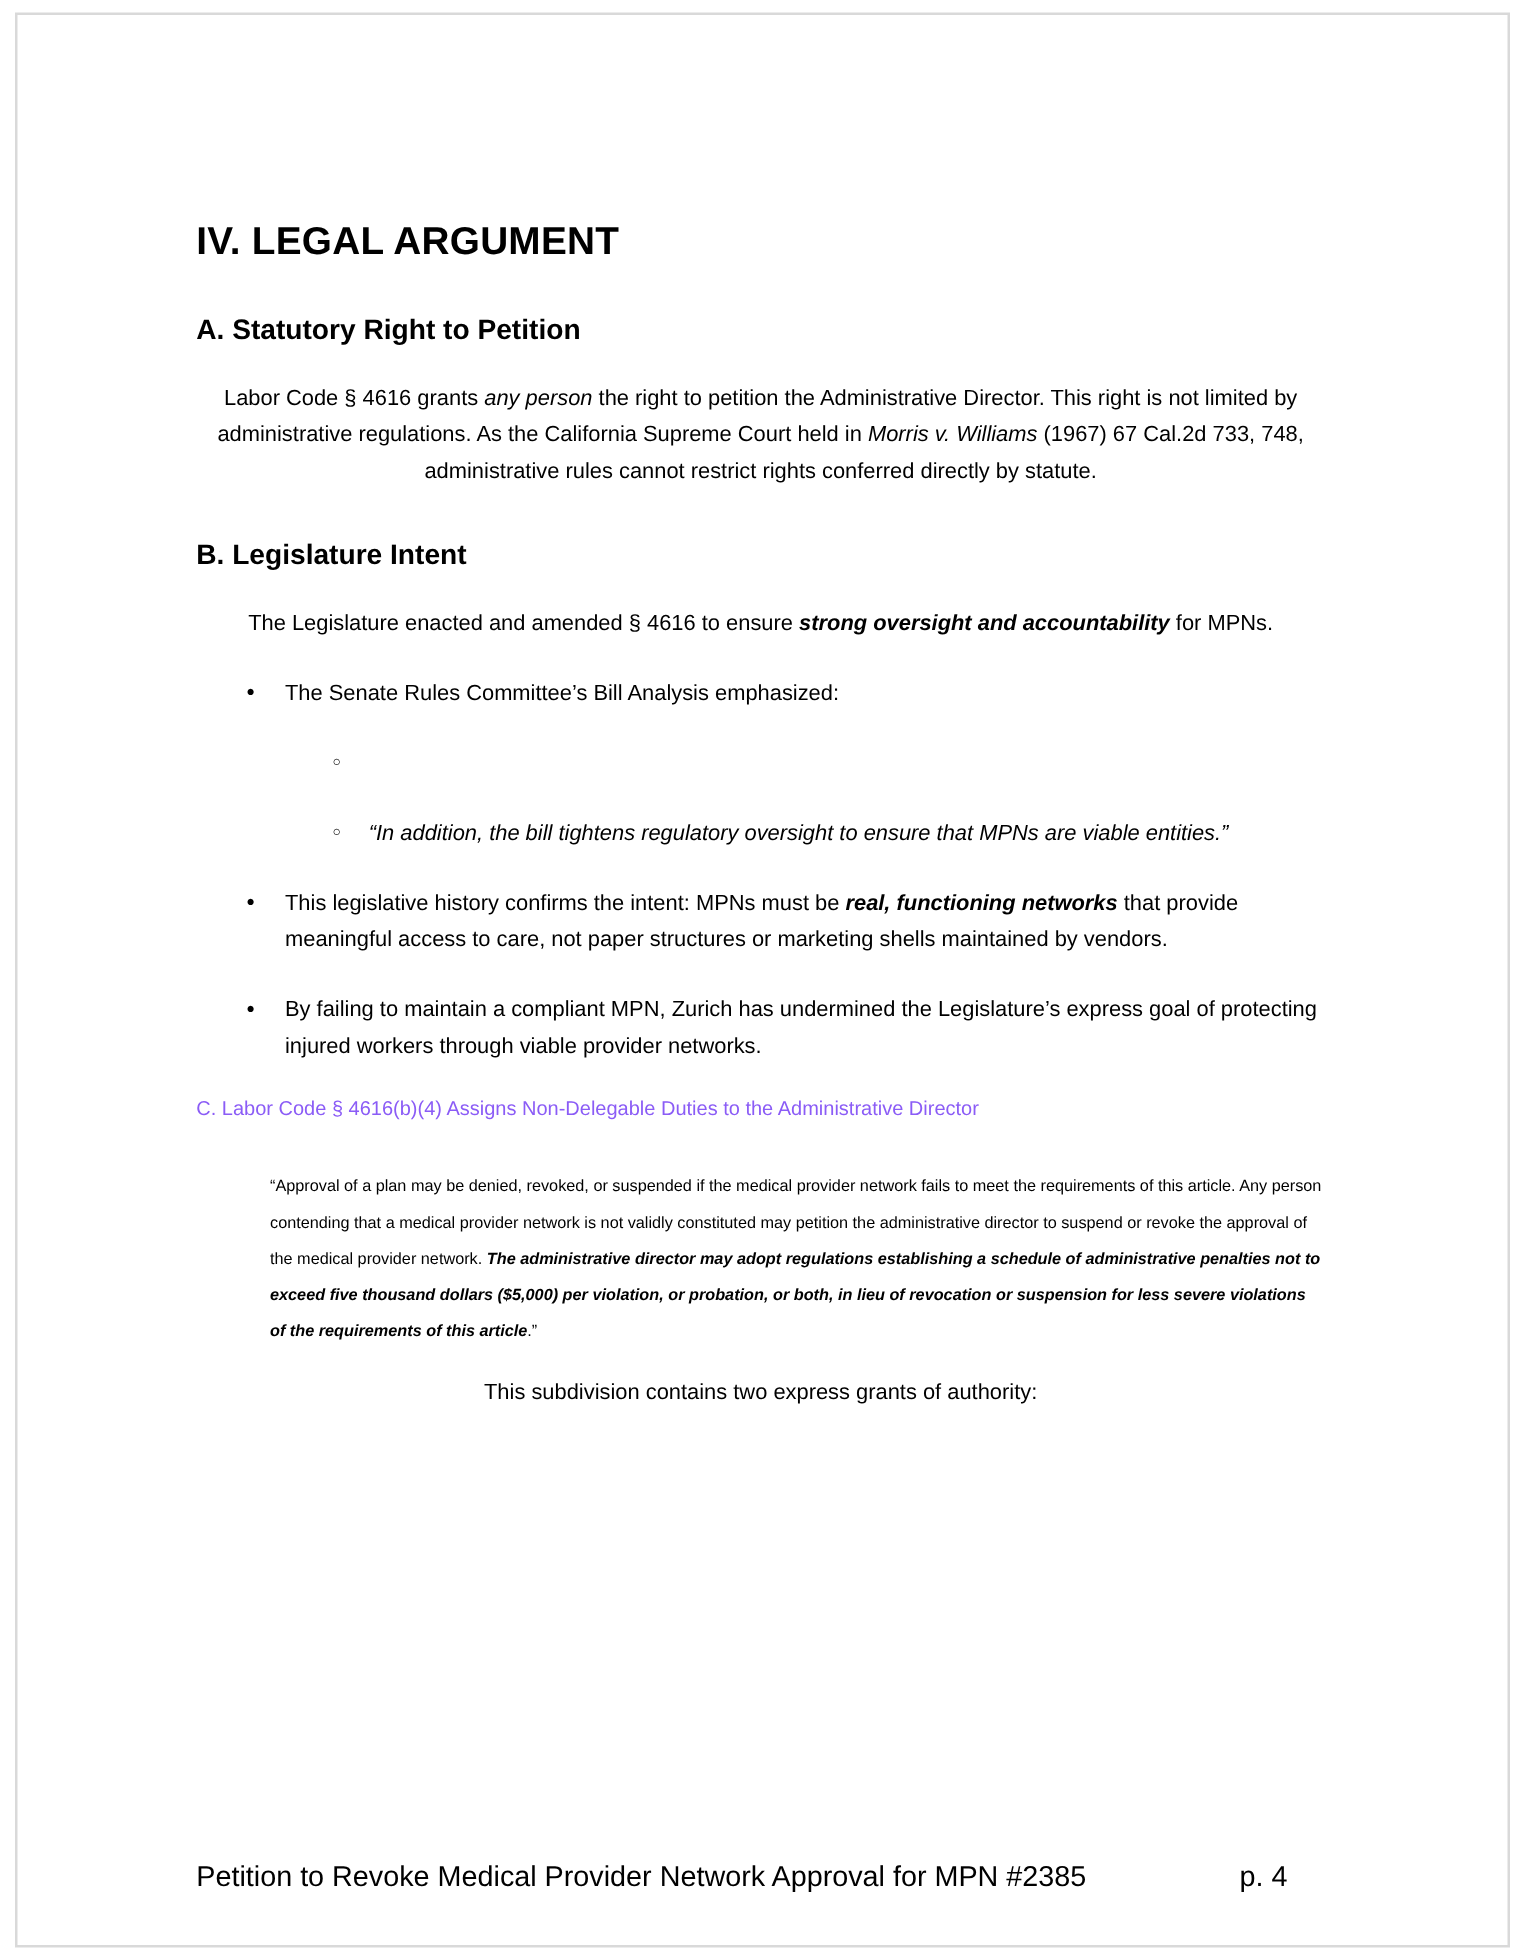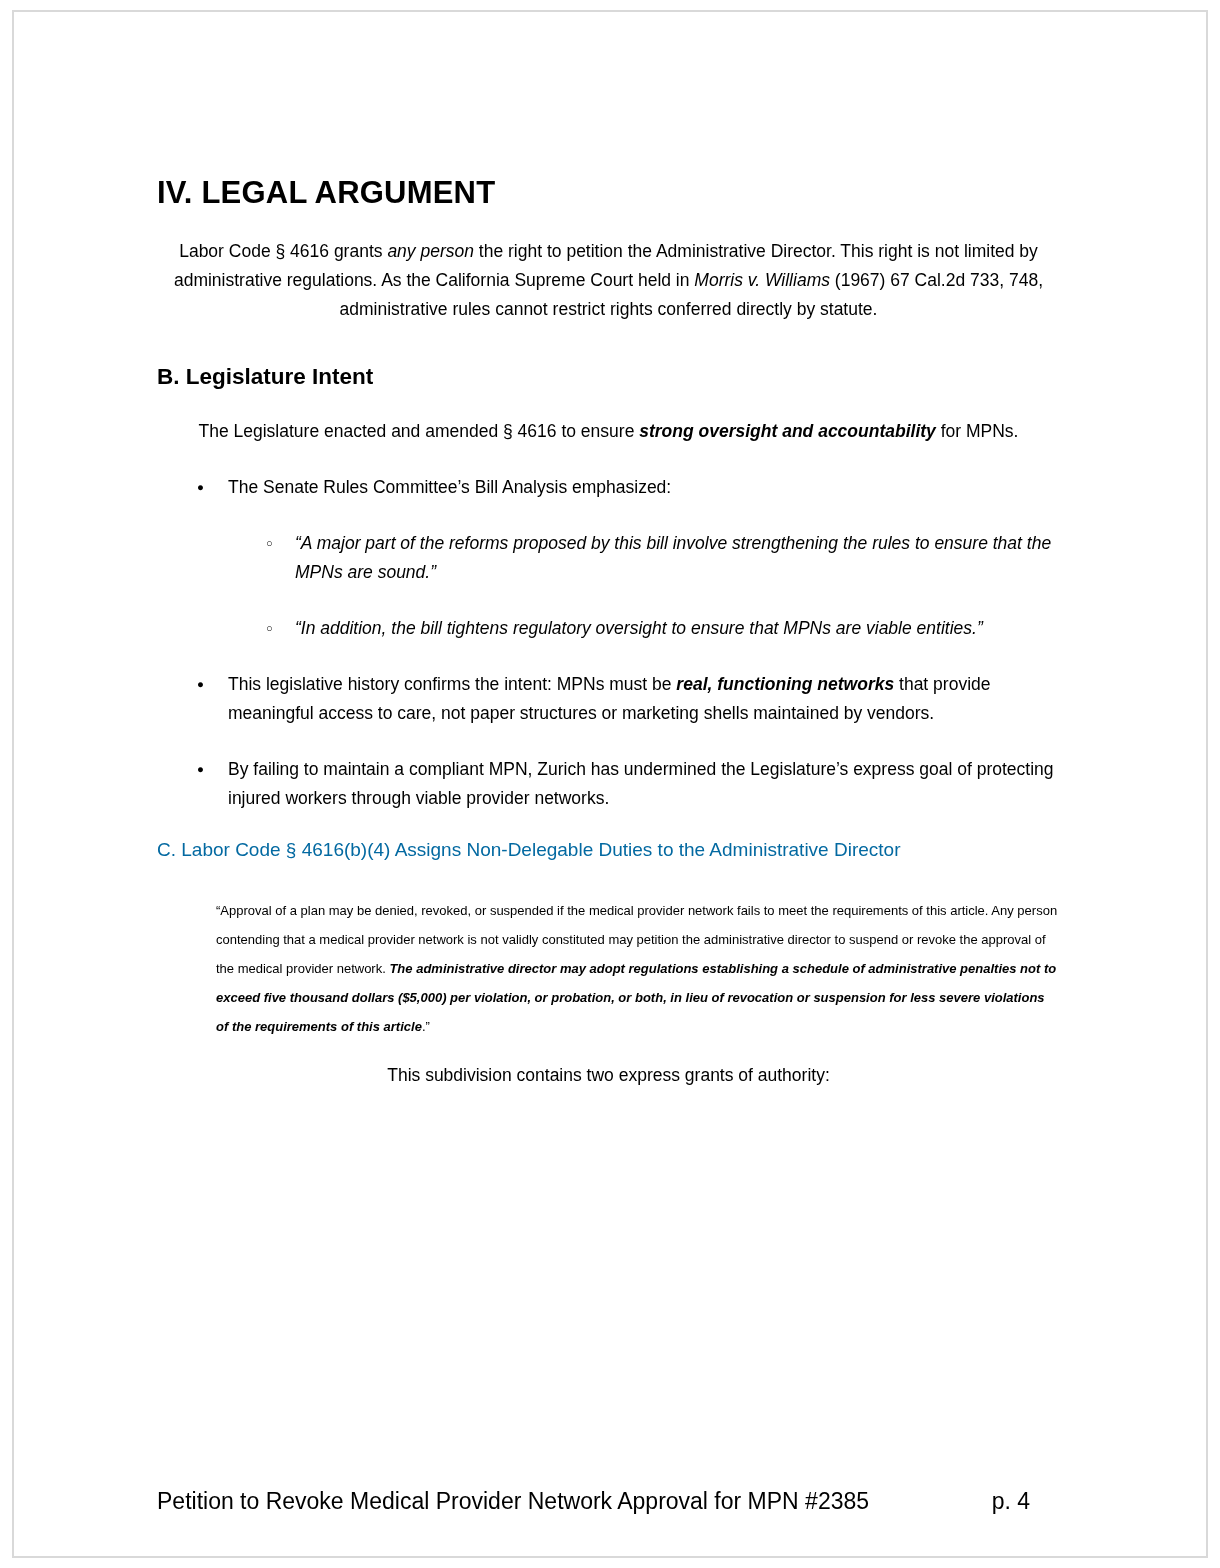"A. Statutory Right to Petition" h2.doc-h2 { html: none -> <h2>A. Statutory Right to Petition</h2> }
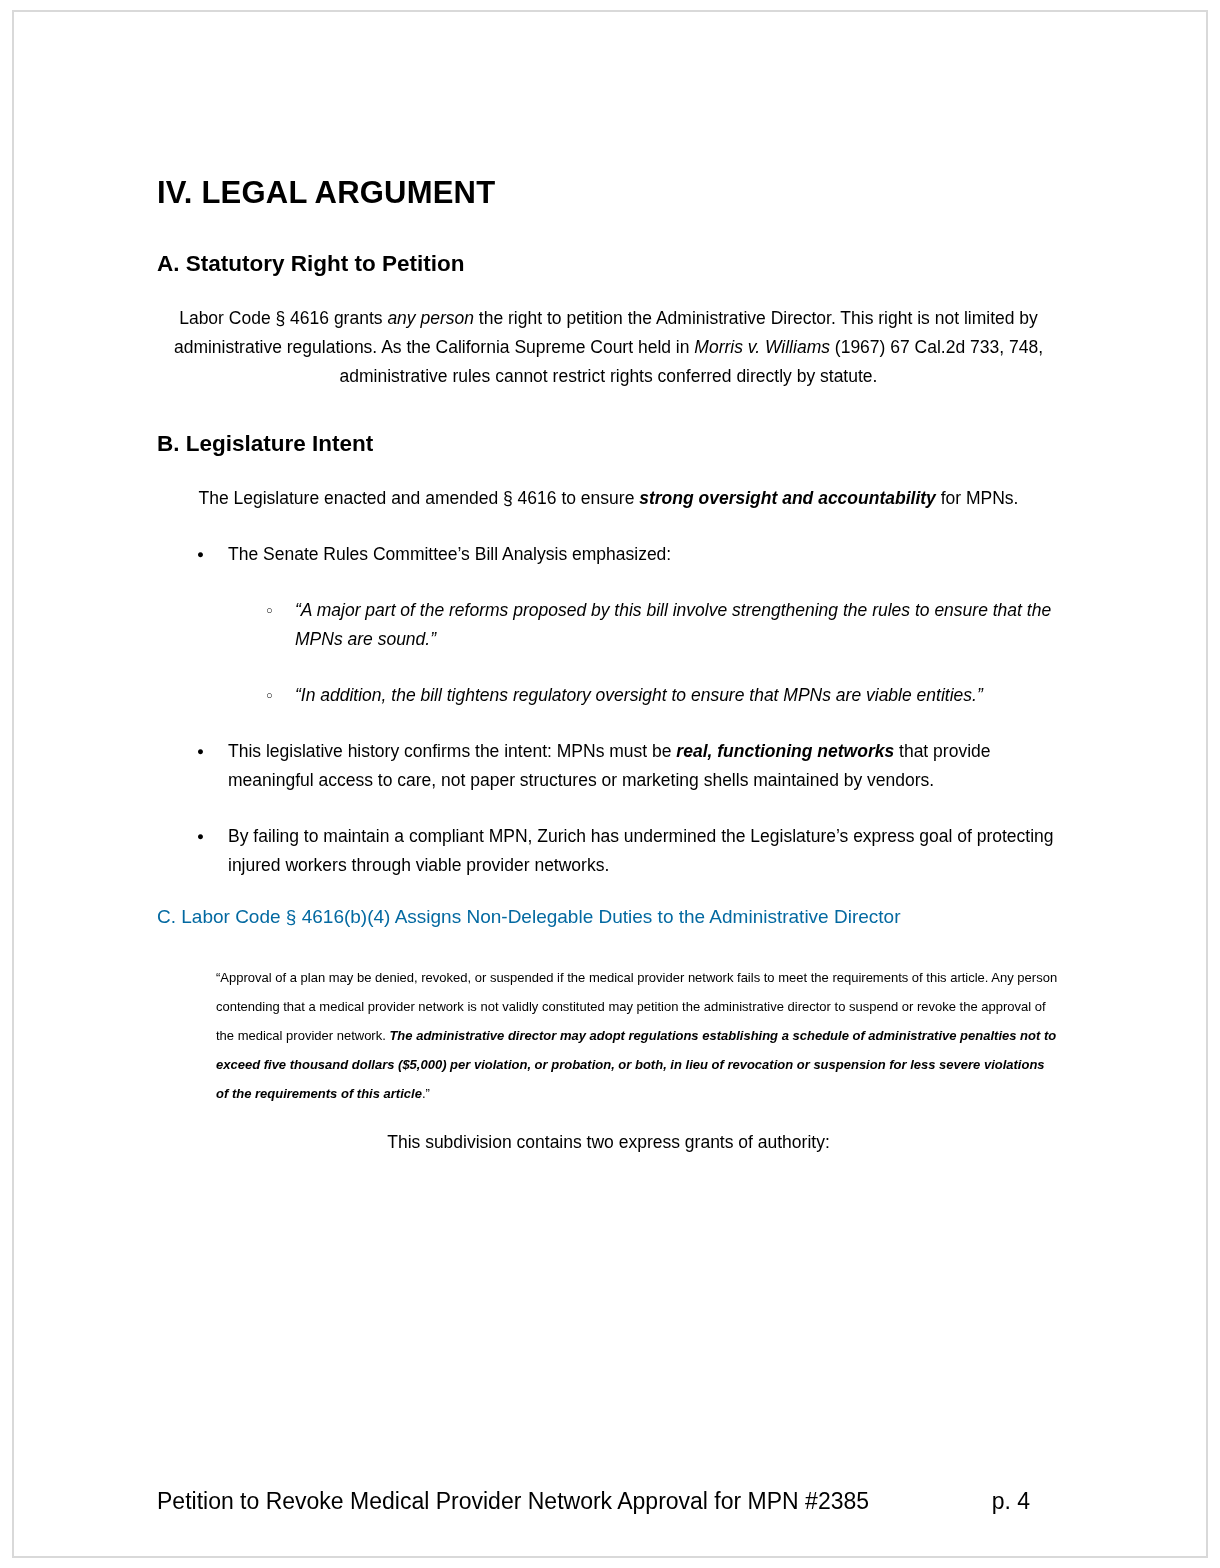"“A major part of the" div.li-body { html: <div>“A major part of the reforms proposed by this bill involve strengthening the rules to ensure that the MPNs are sound.”</div> -> none }
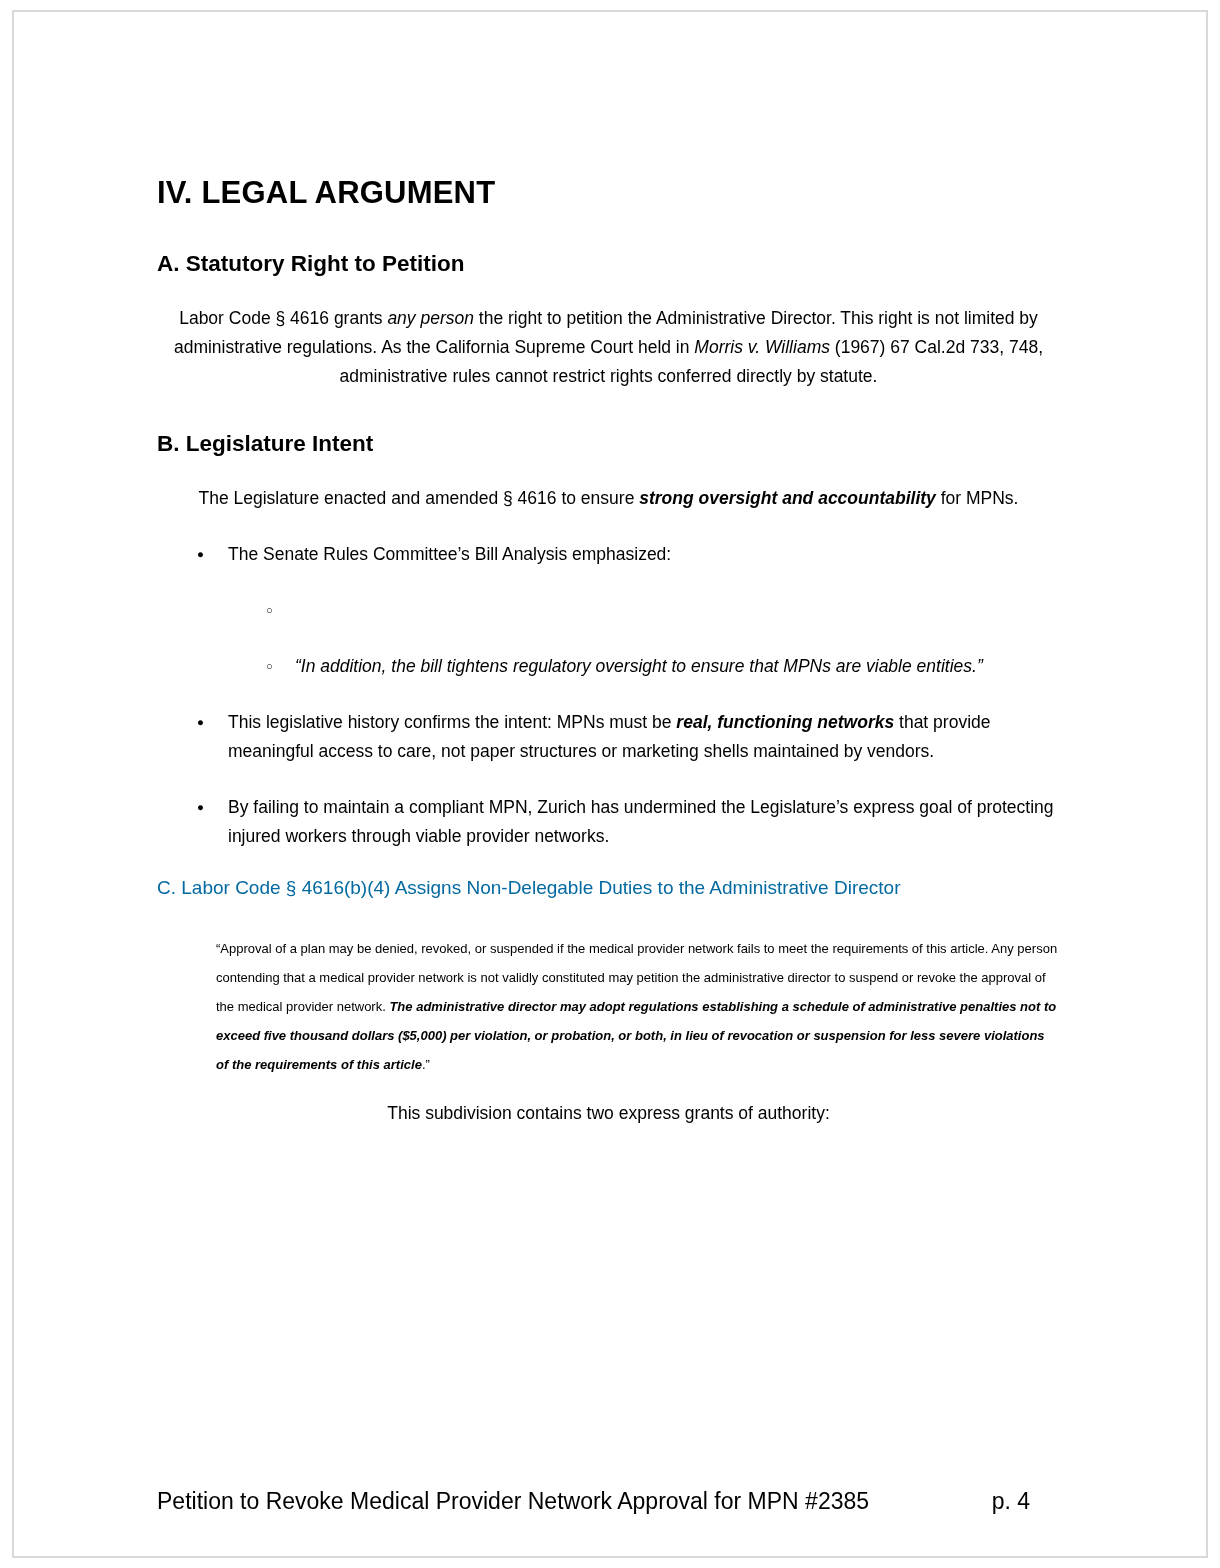"C. Labor Code § 4616(b)(4)" h2.doc-h2-gray { color: #0369a1 -> #8b5cf6; font-size: 19px -> 16px }
